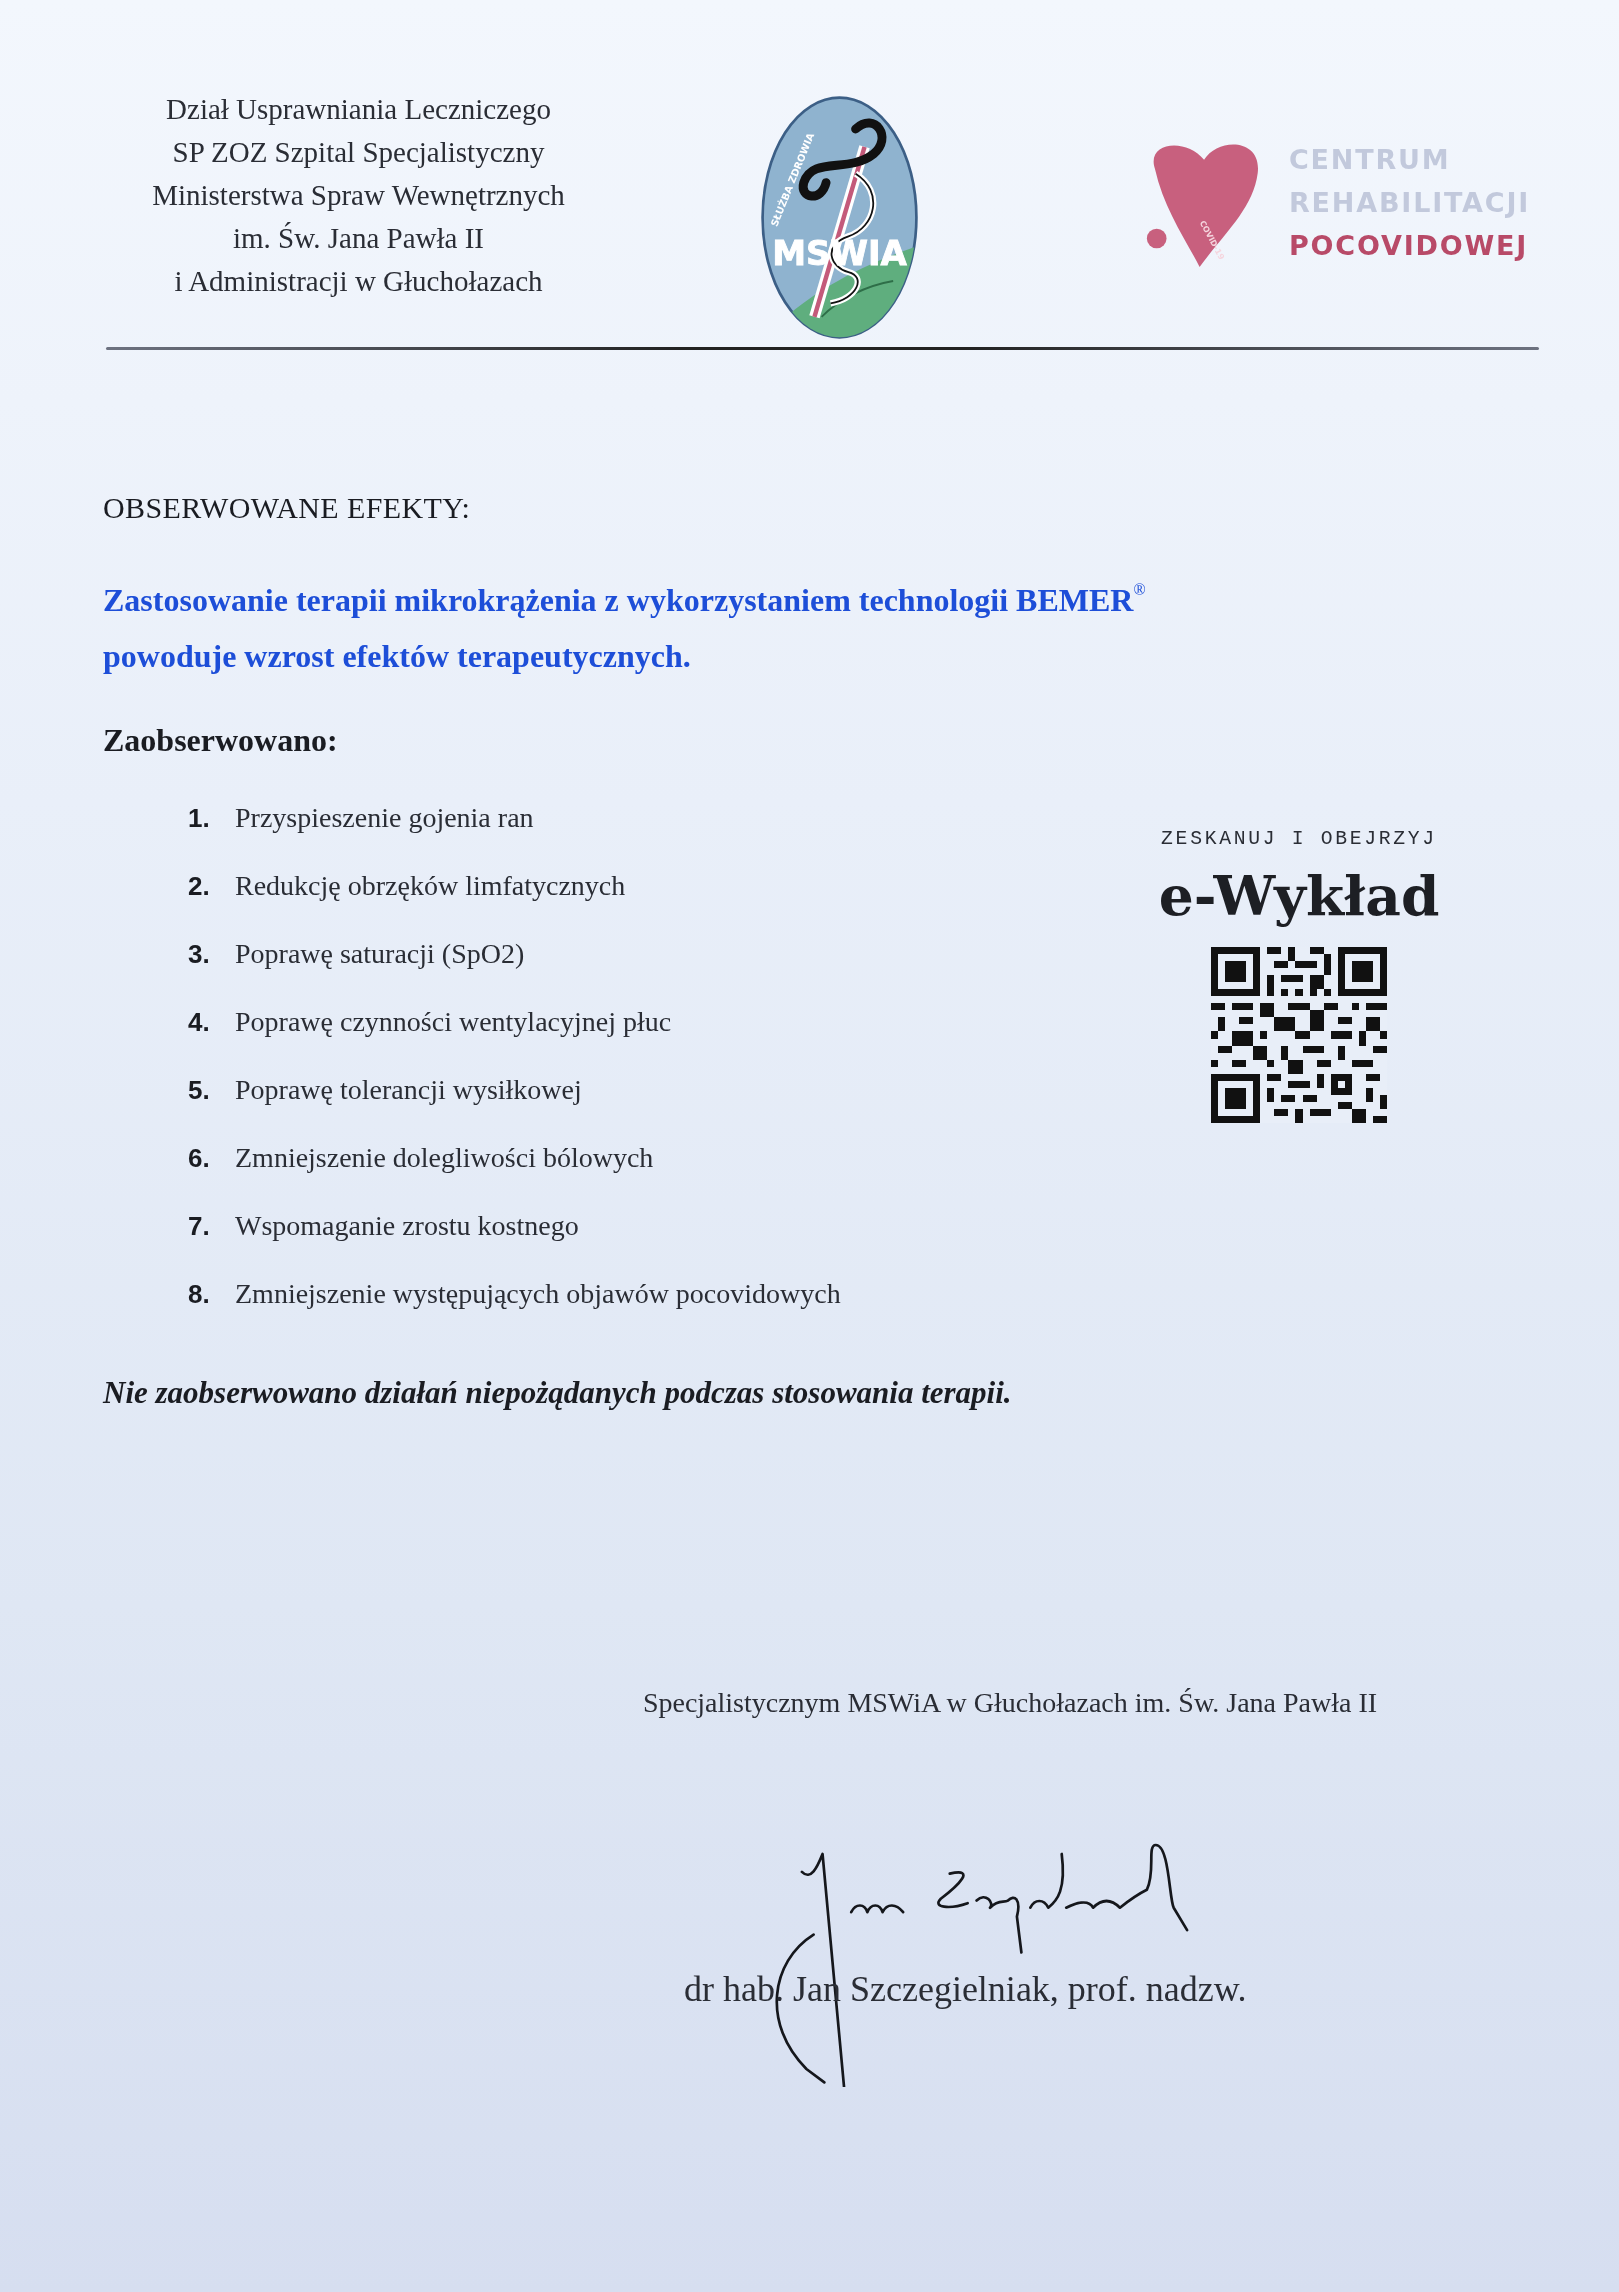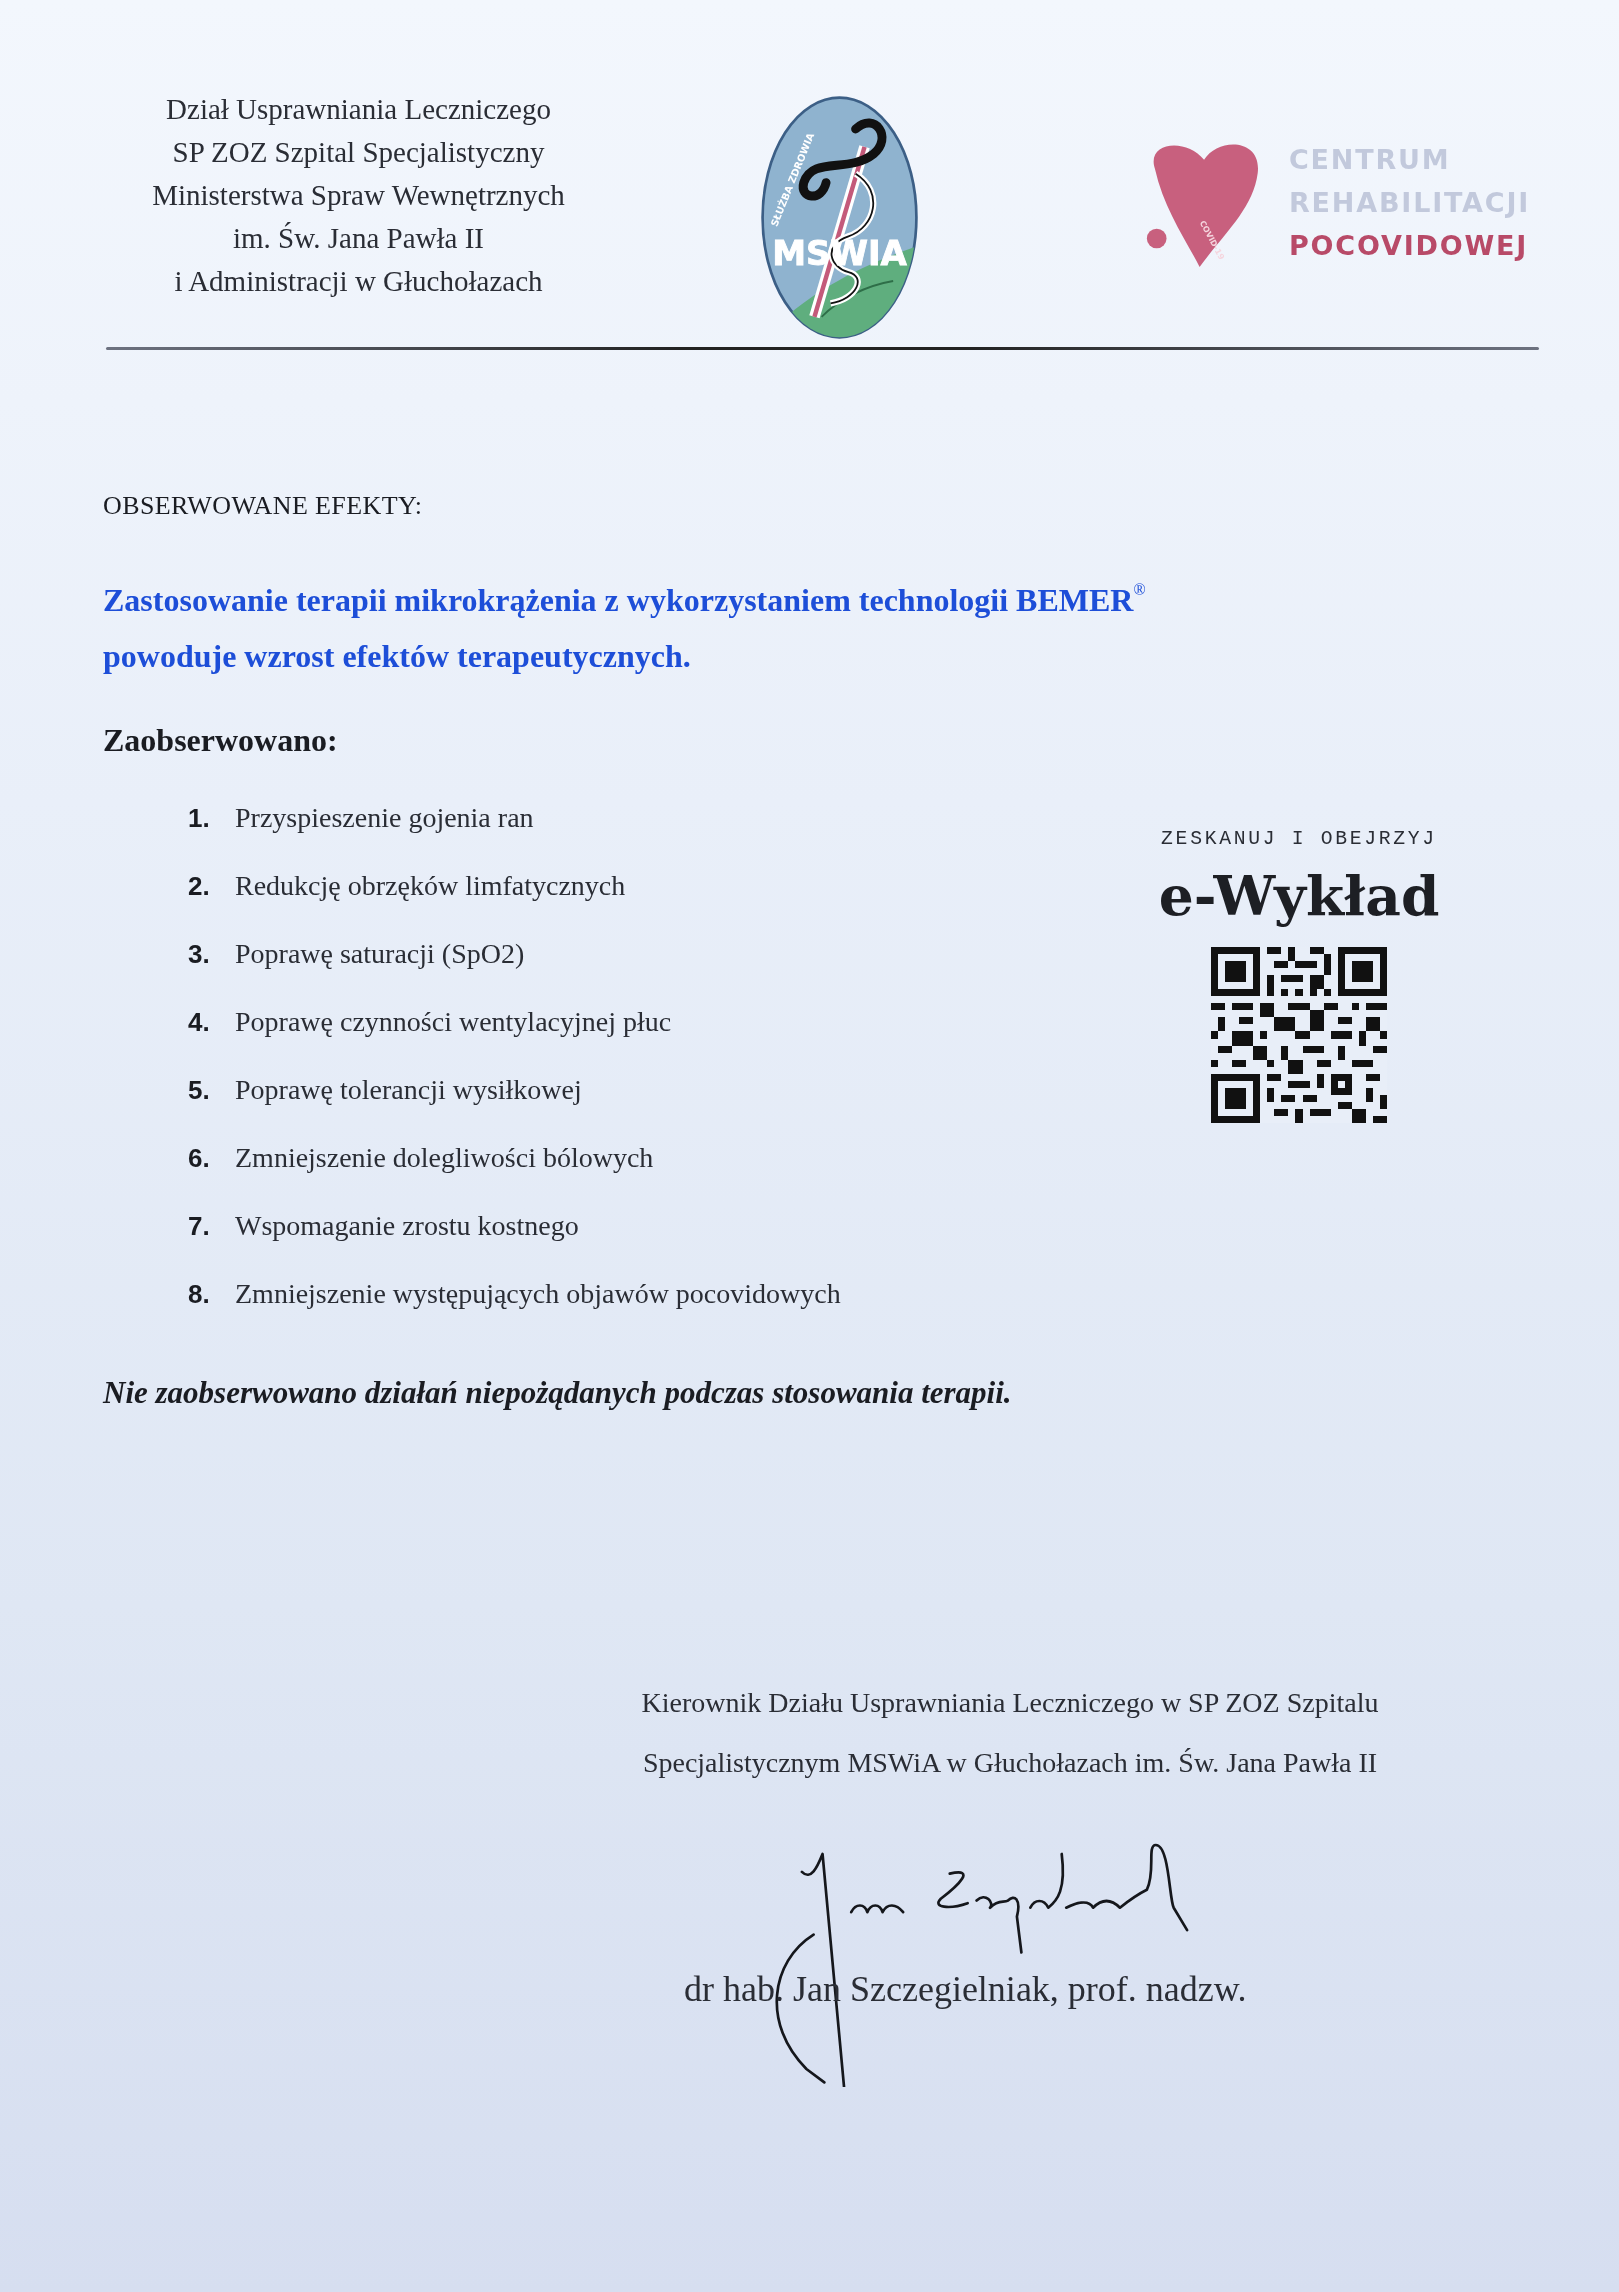"OBSERWOWANE EFEKTY:" .section-title { font-size: 26px -> 30px }
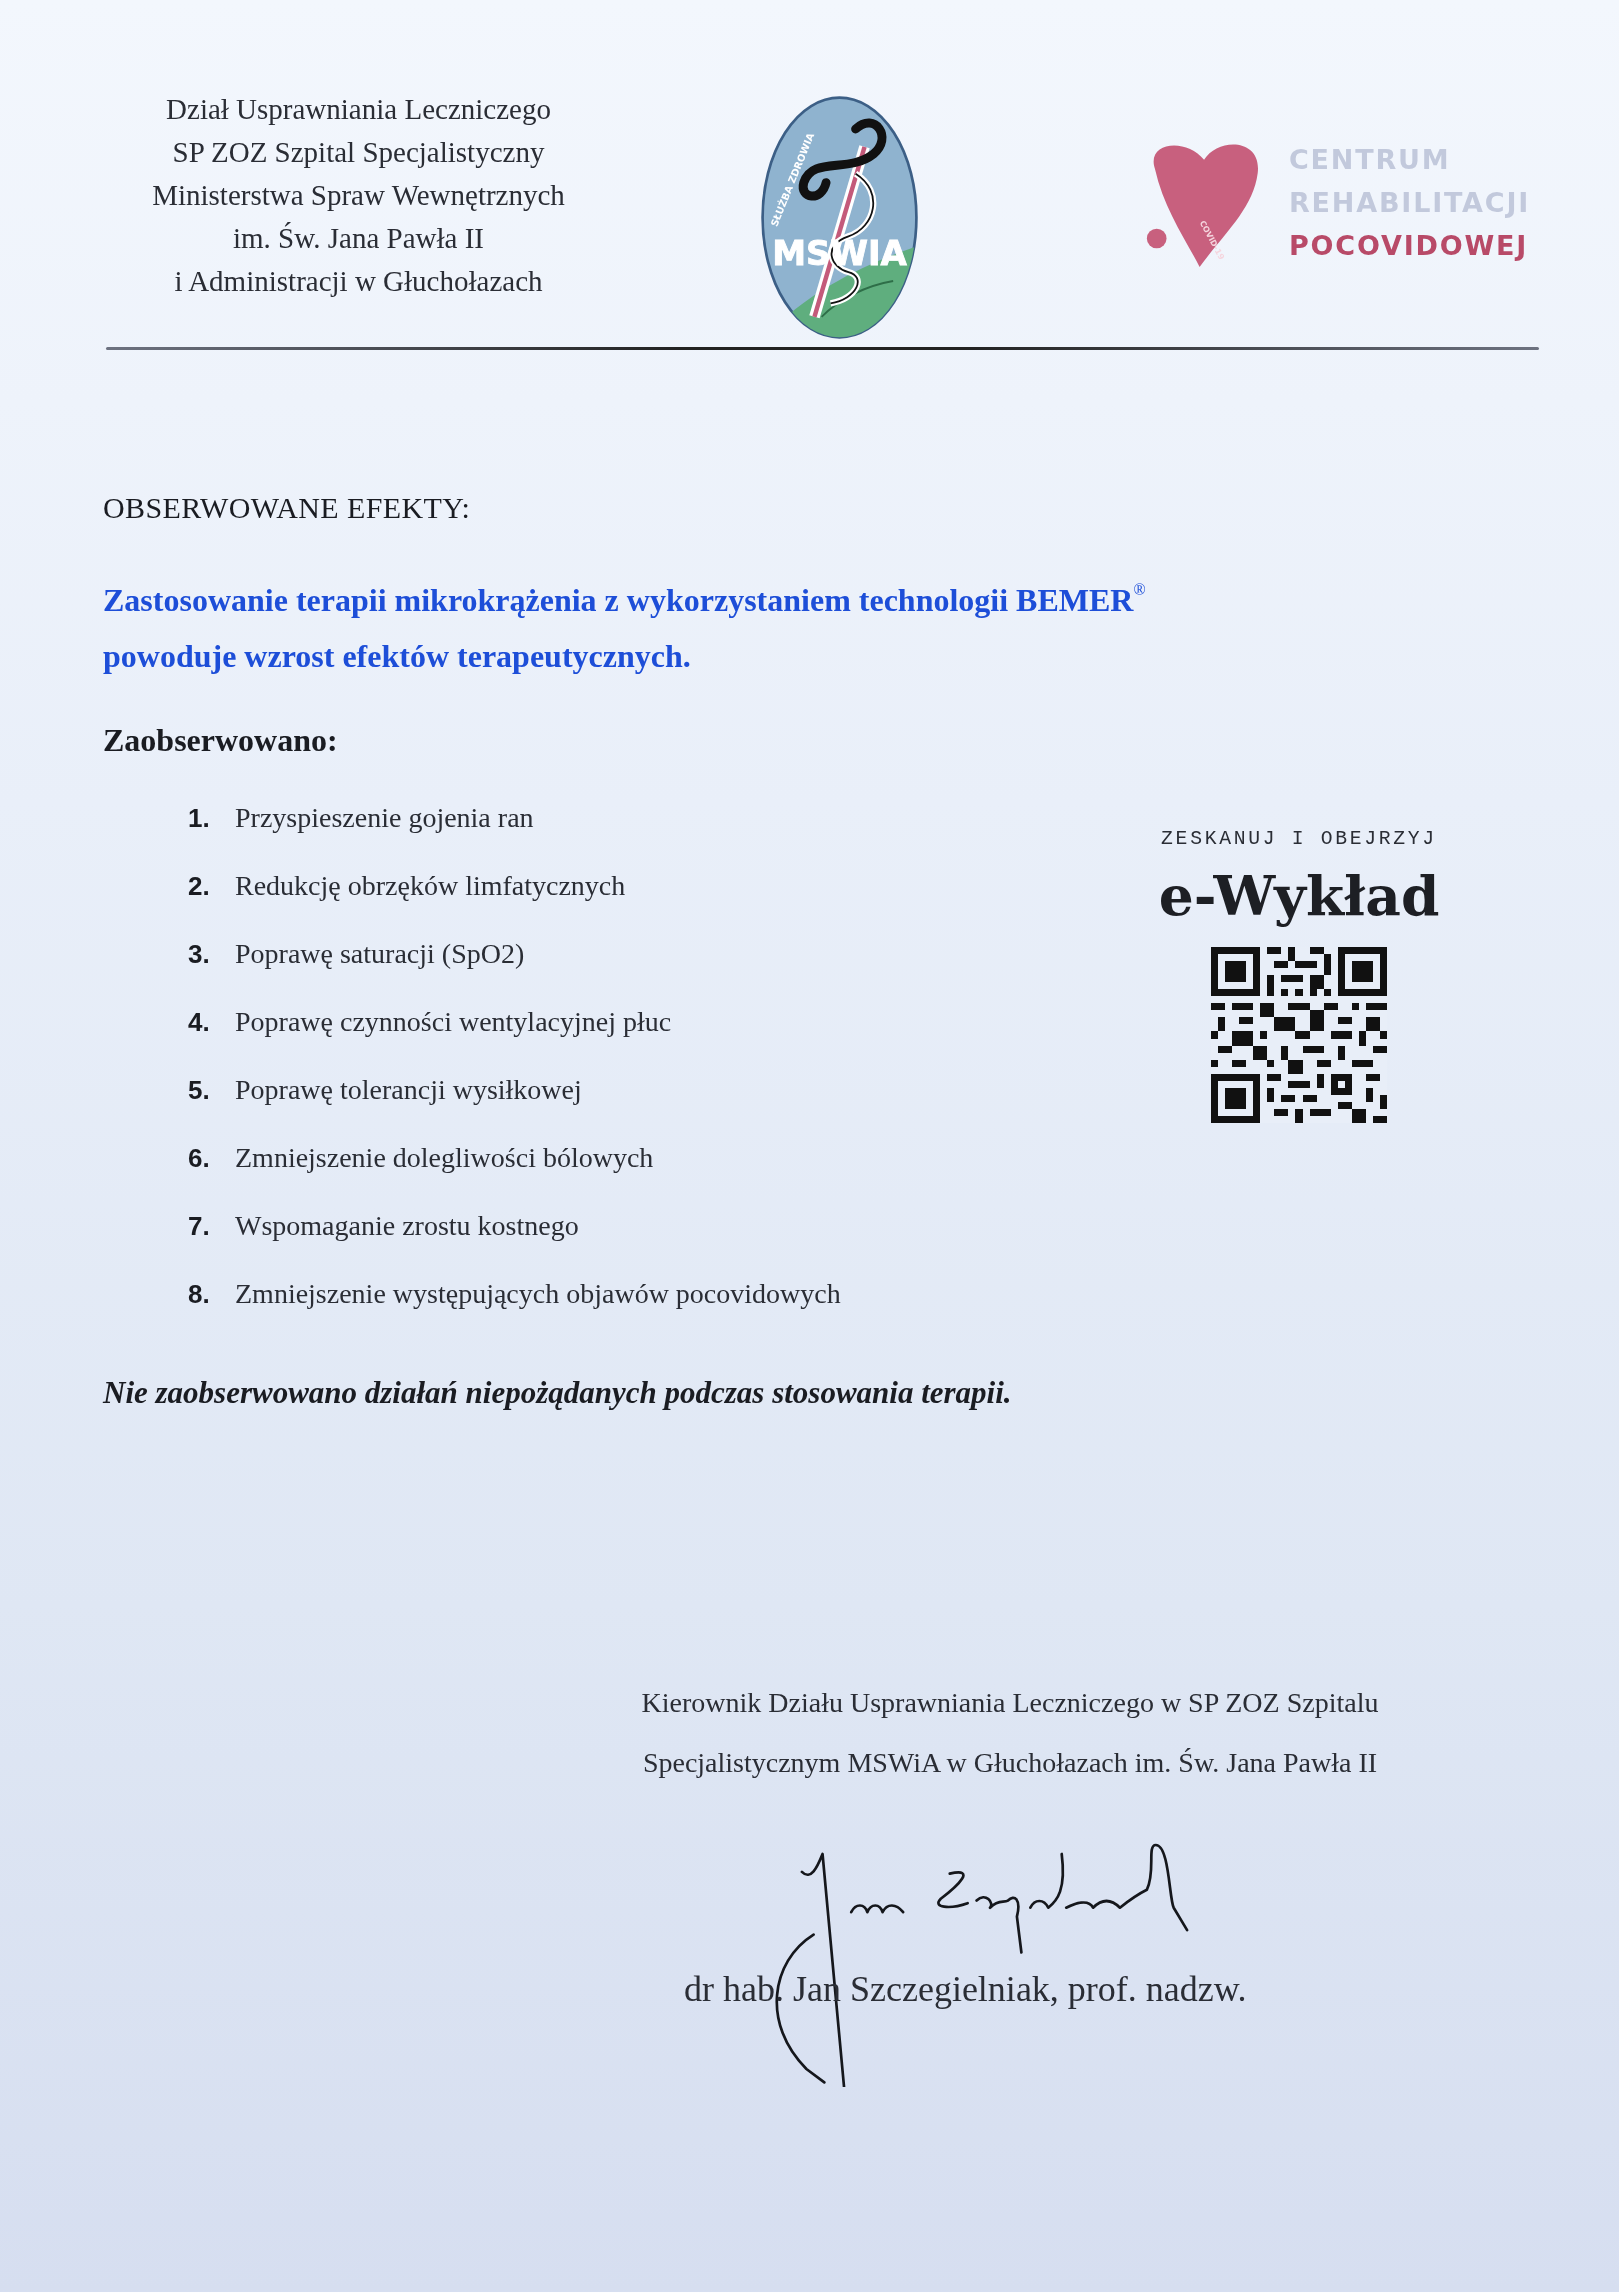"Kierownik Działu Usprawniania" div { html: <div>Kierownik Działu Usprawniania Leczniczego w SP ZOZ Szpitalu</div> -> none }
